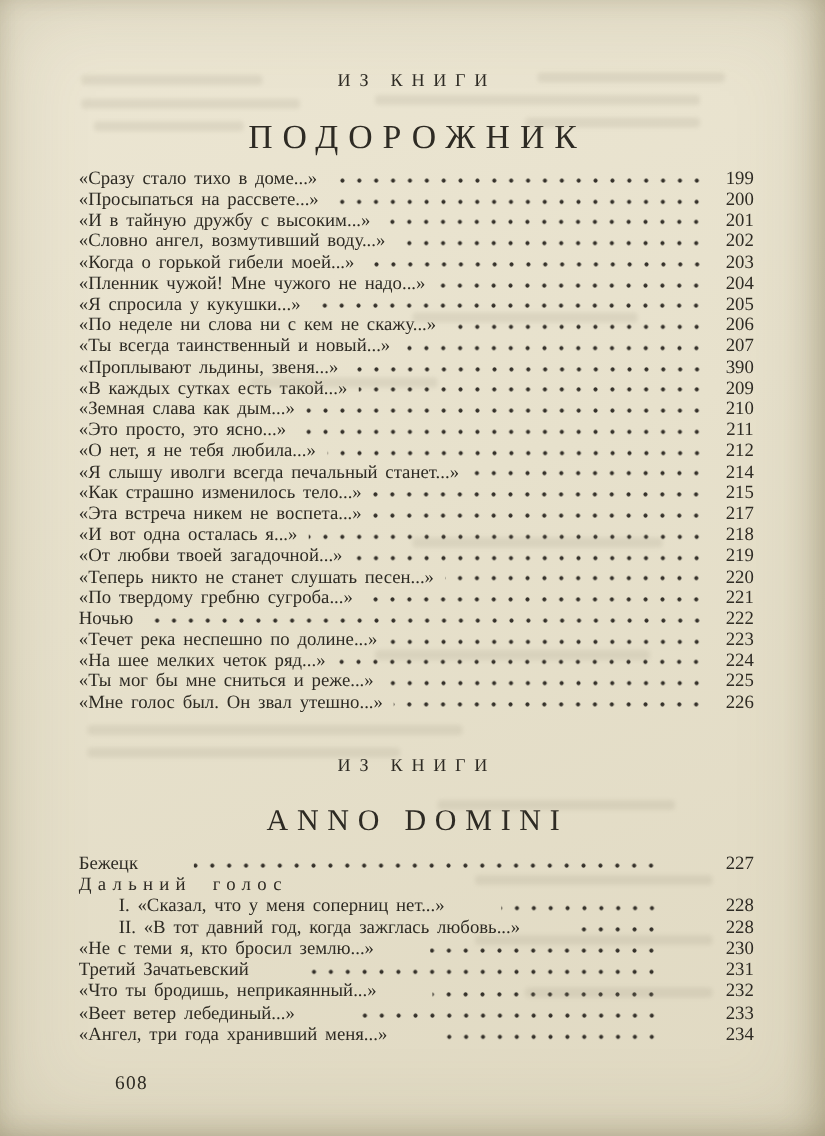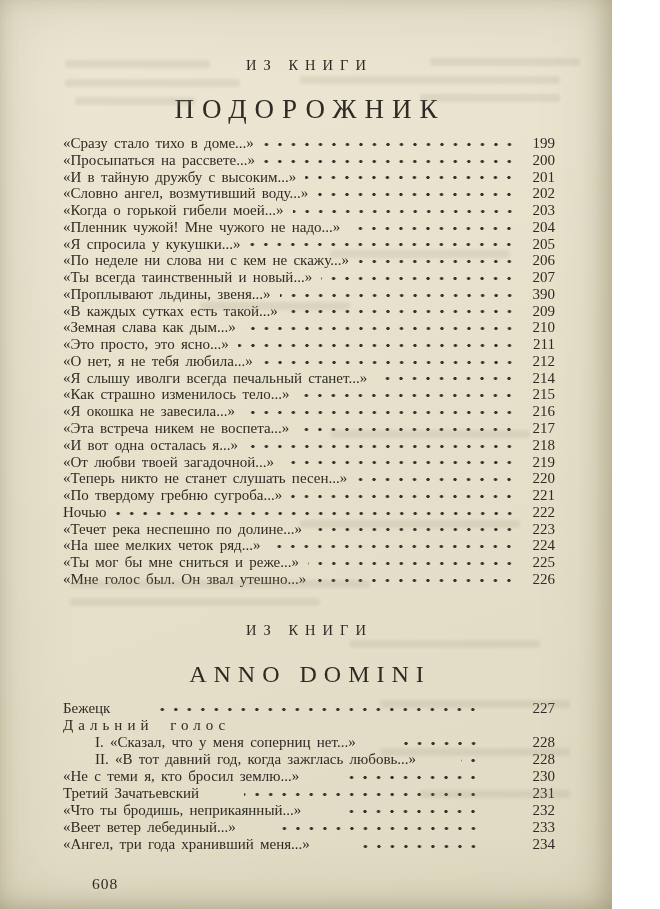"ИЗ КНИГИ" .page { width: 612px -> 660px }
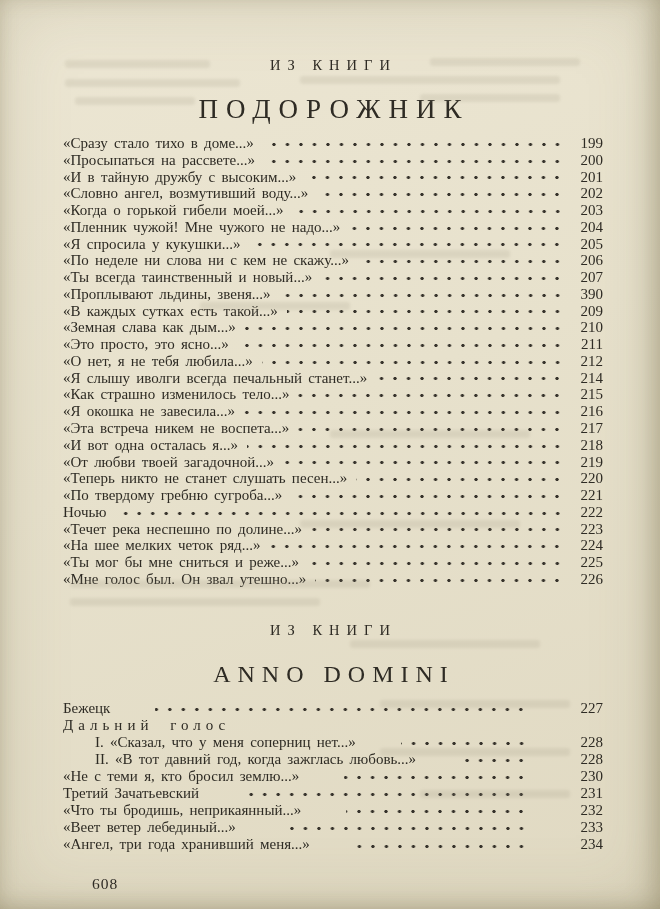"«Я окошка не завесила...»" div.toc-row { html: <div> <span>«Я окошка не завесила...»</span> <span></span> <span>216</span> </div> -> none }
